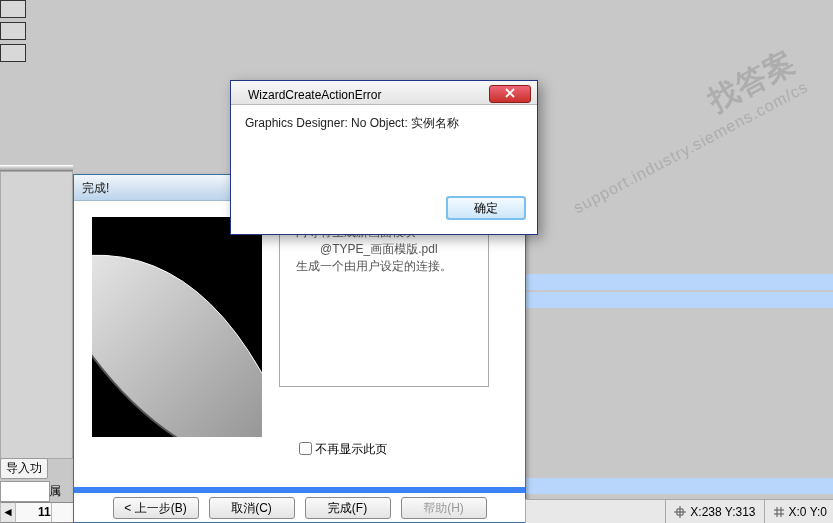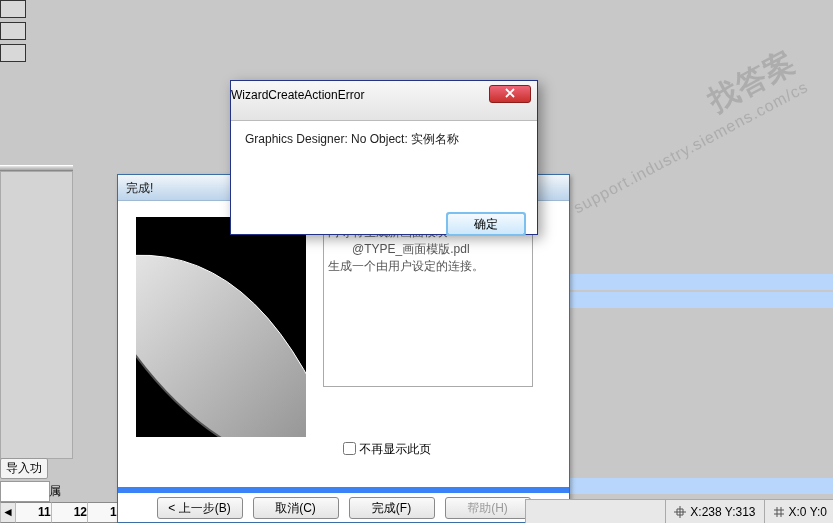"WizardCreateActionError" .err-title { height: 40px -> 24px; padding-left: 0 -> 17px }
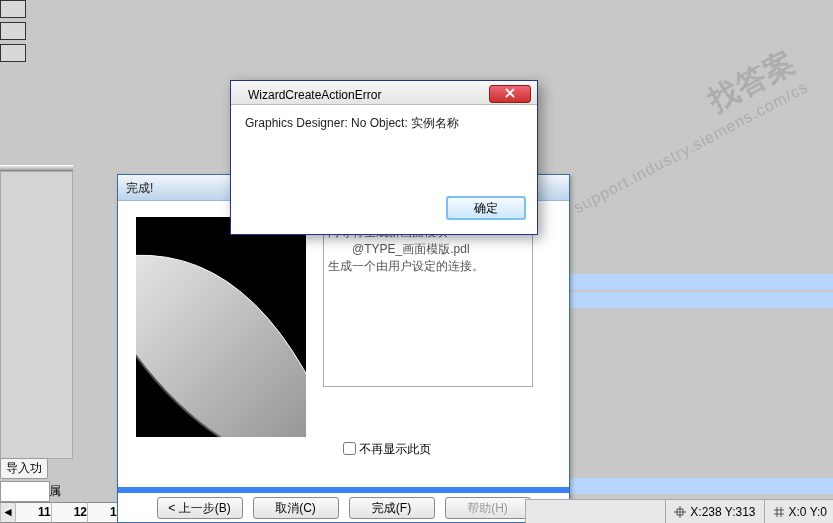"完成!" .wiz { margin-left: 44px -> none }
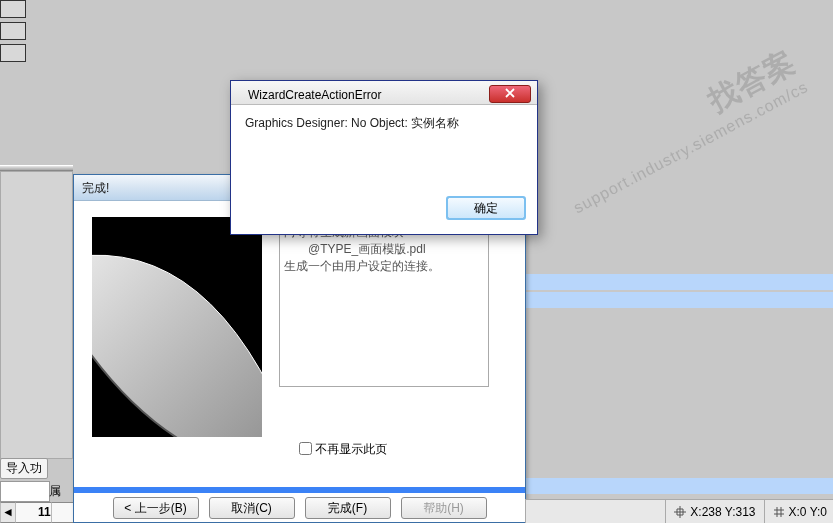"@TYPE_画面模版.pdl" .wiz-text { padding: 6px 4px -> 6px 16px }
